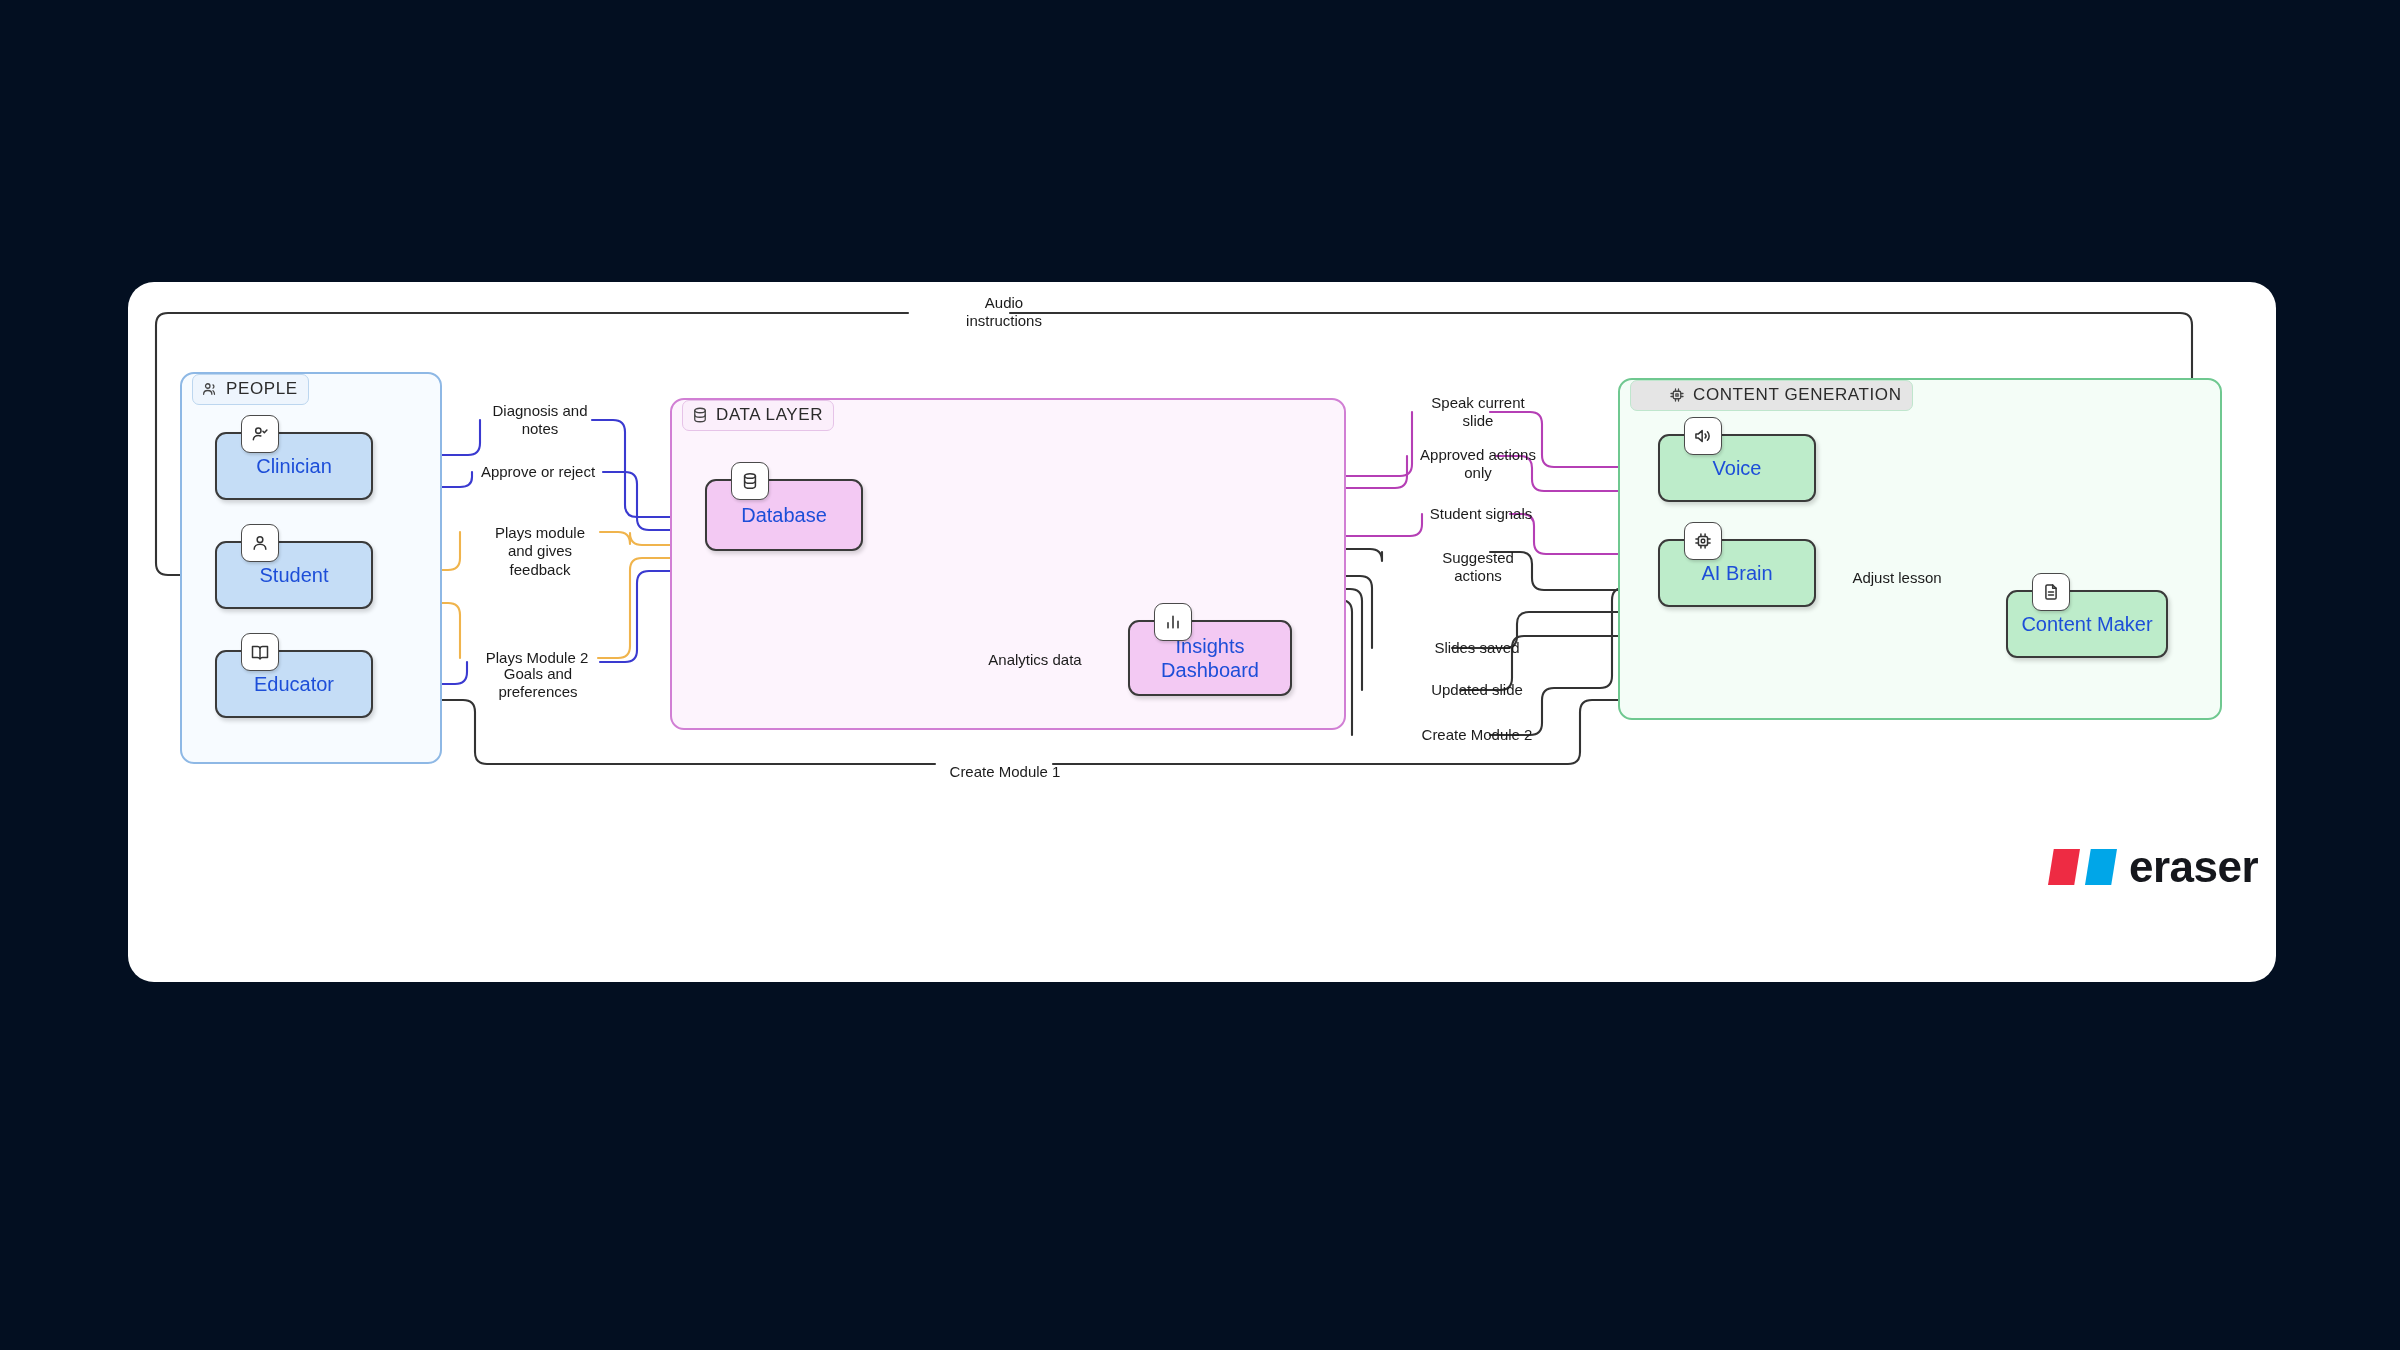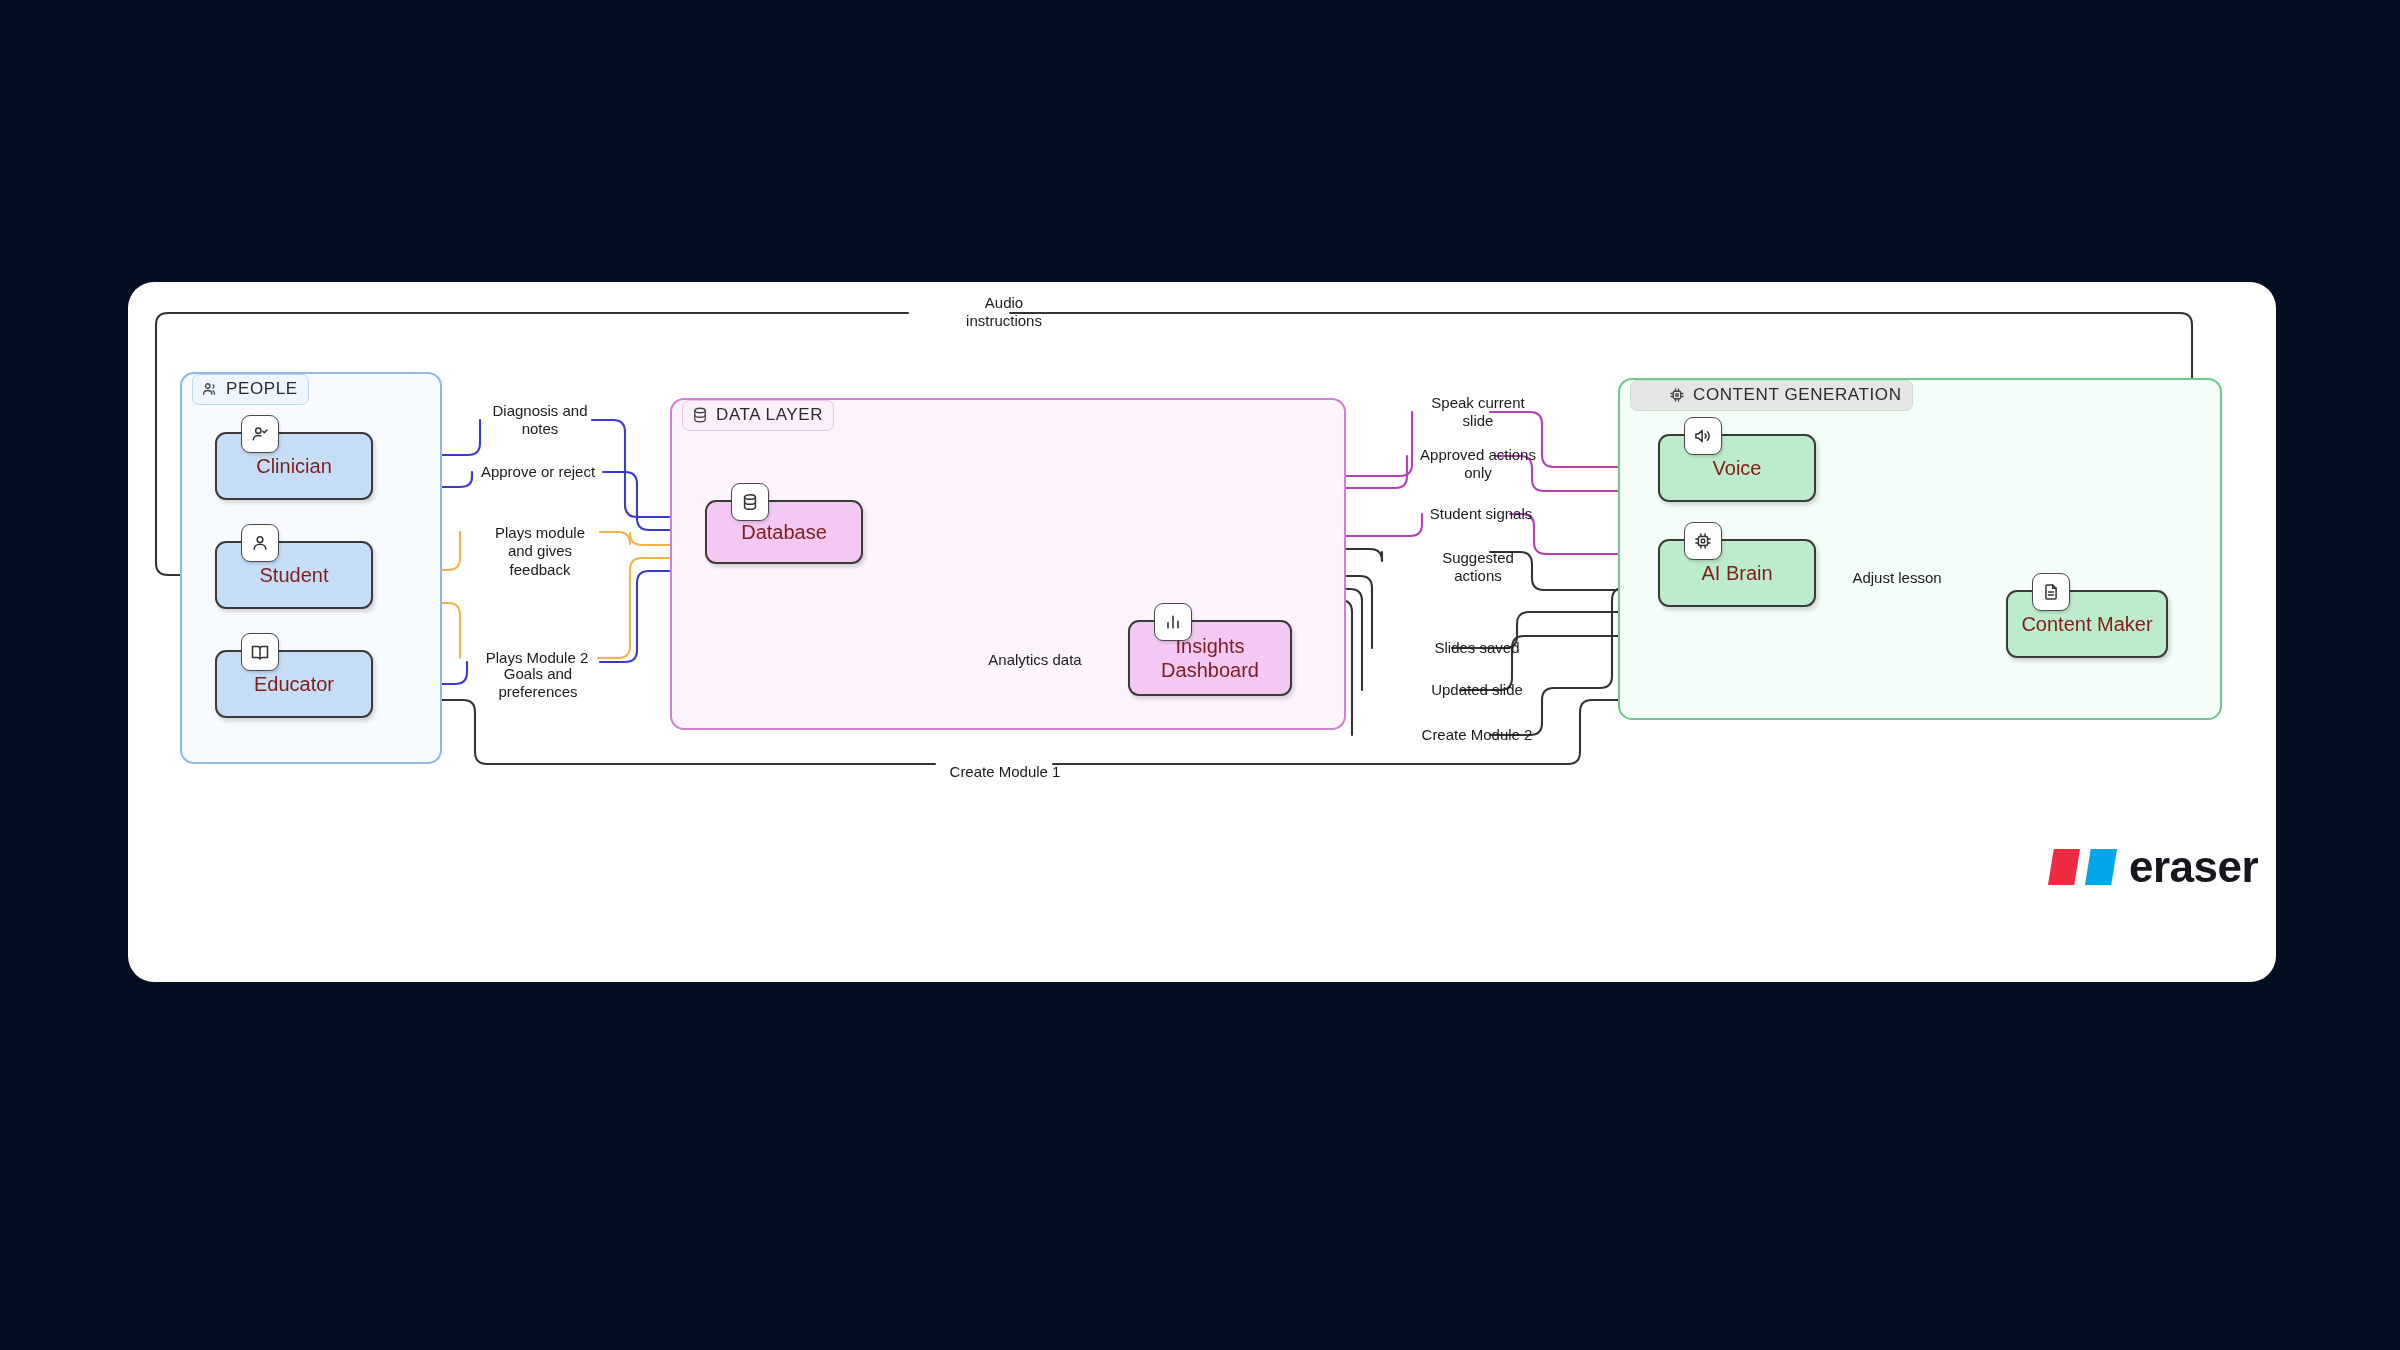"Clinician" .node { color: #7f1d1d -> #1d4ed8 }
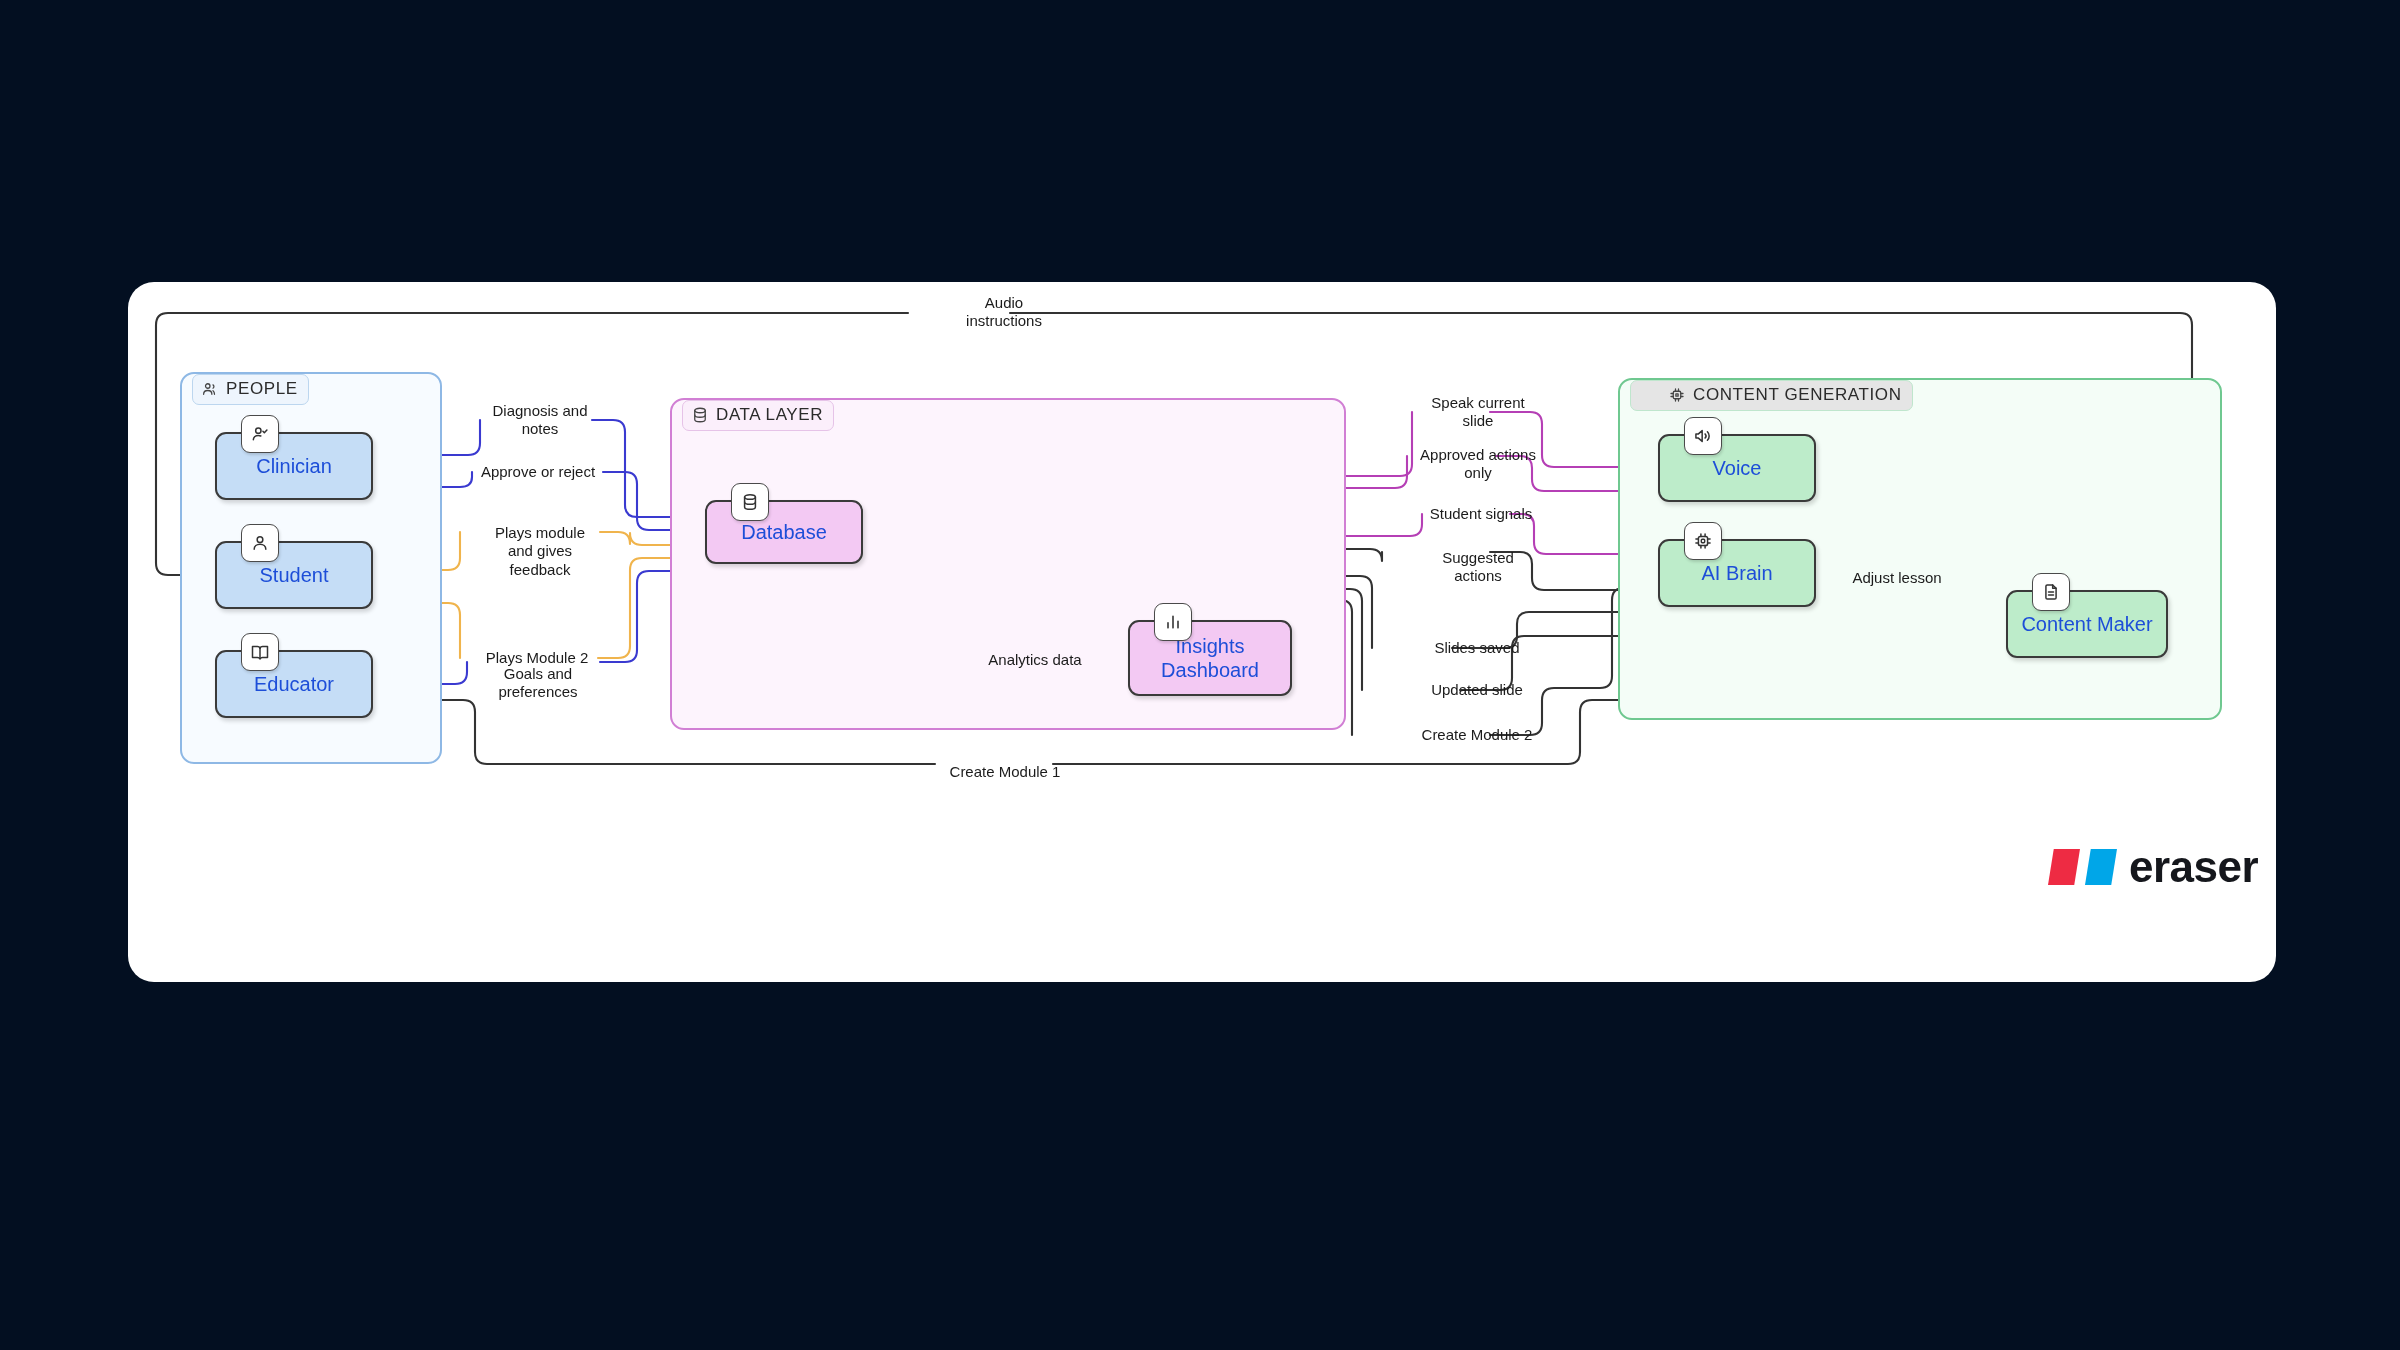"Database" #n-database { height: 64px -> 72px; top: 500px -> 479px }
